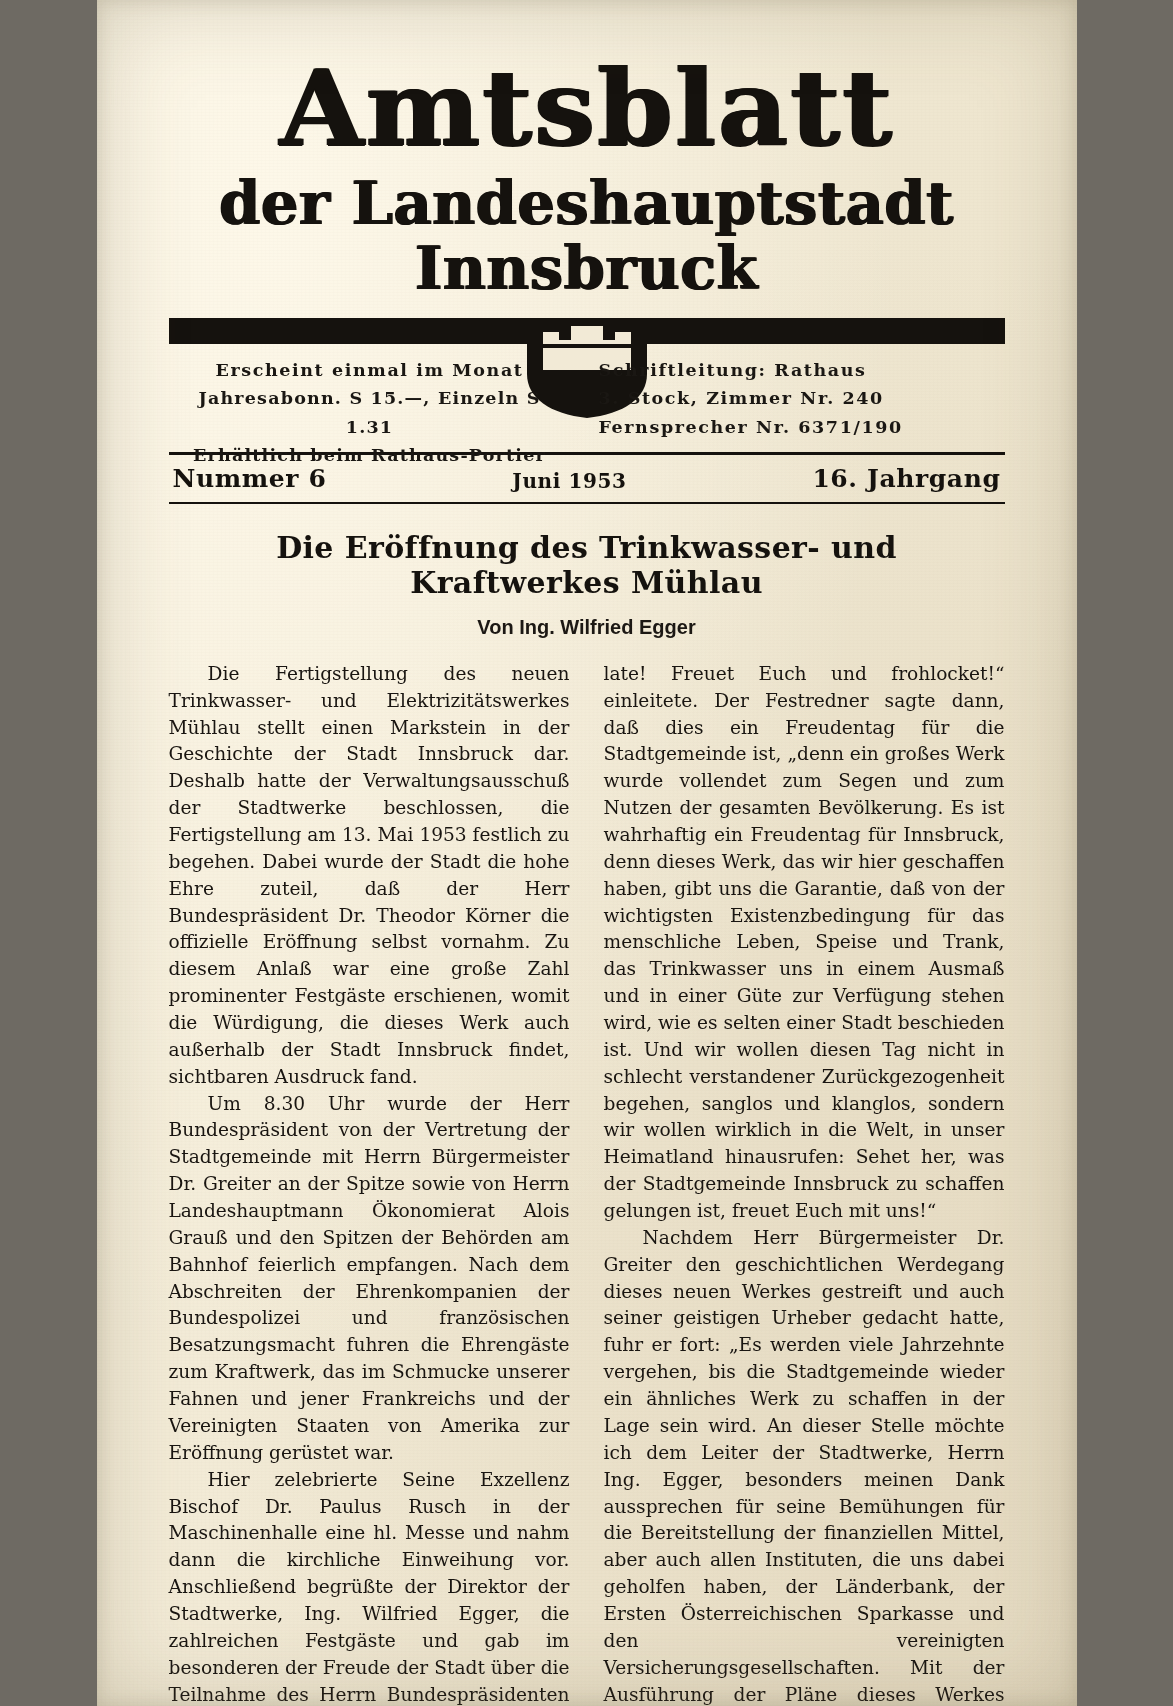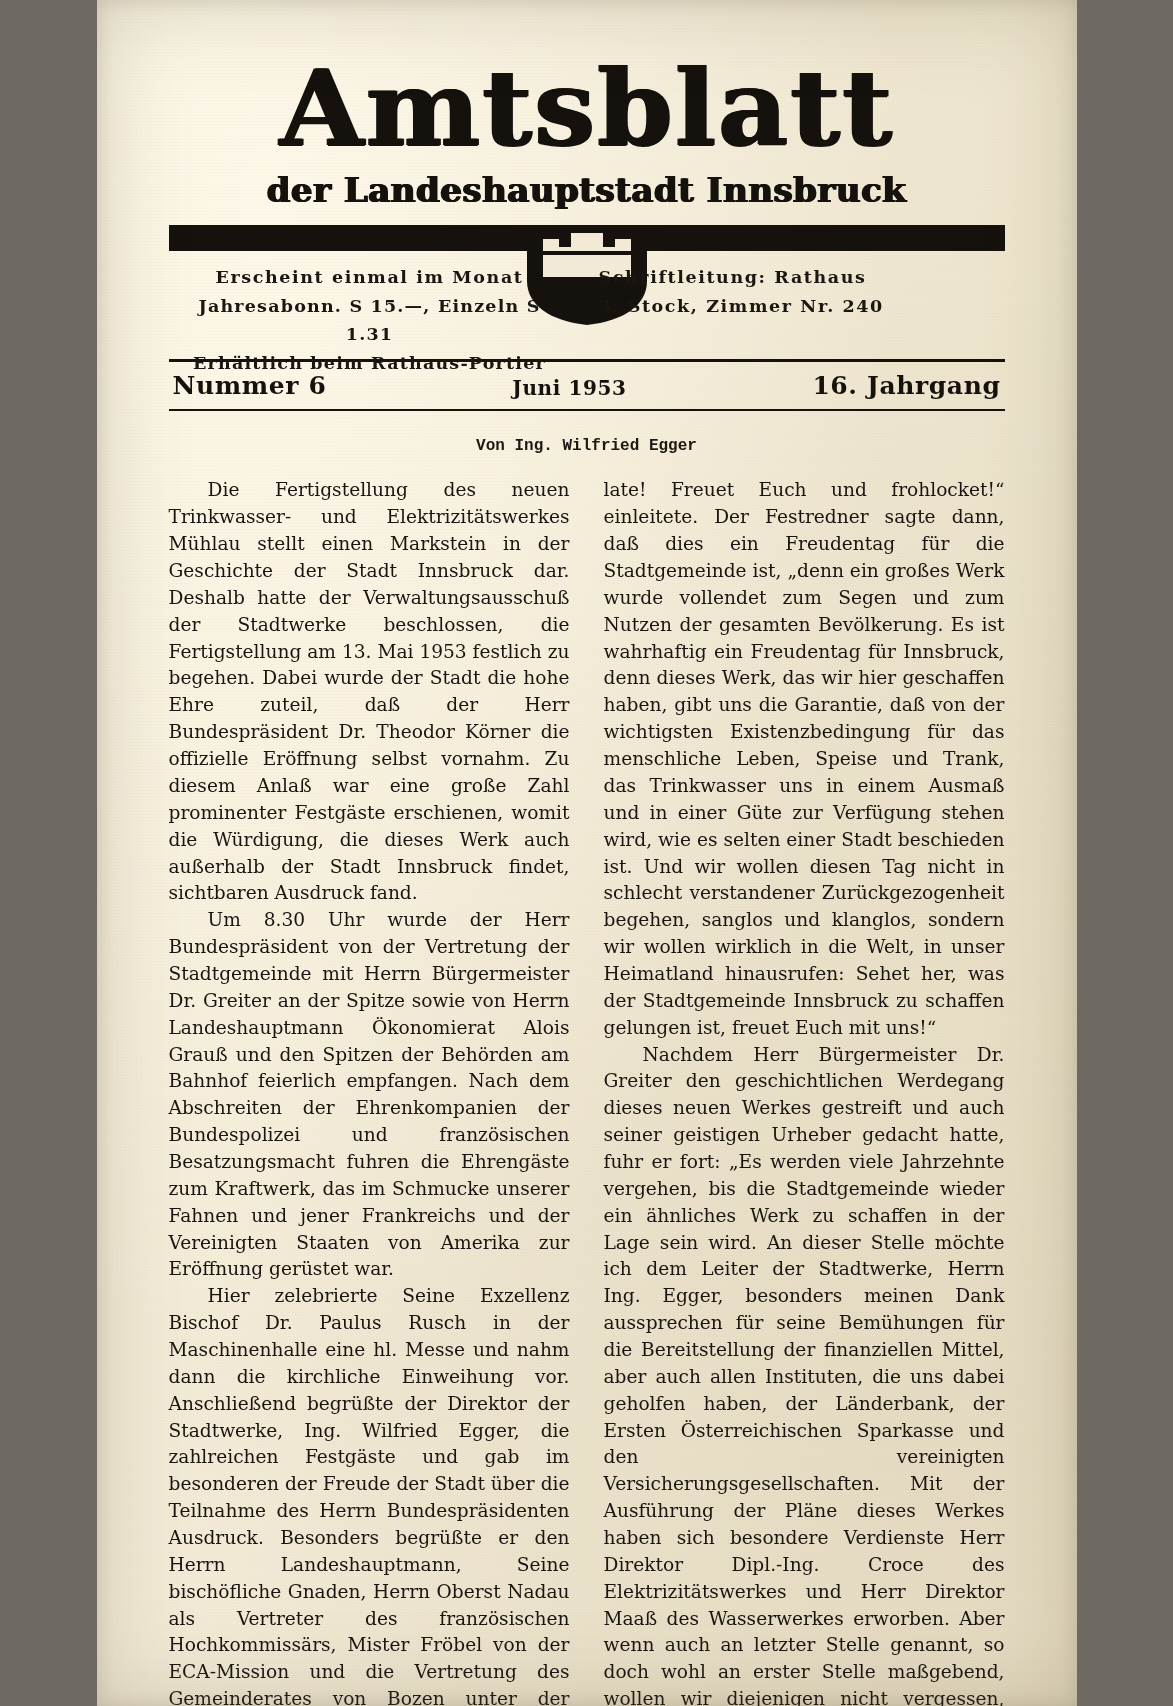"der Landeshauptstadt Innsbruck" .masthead-sub { font-size: 34px -> 59px }
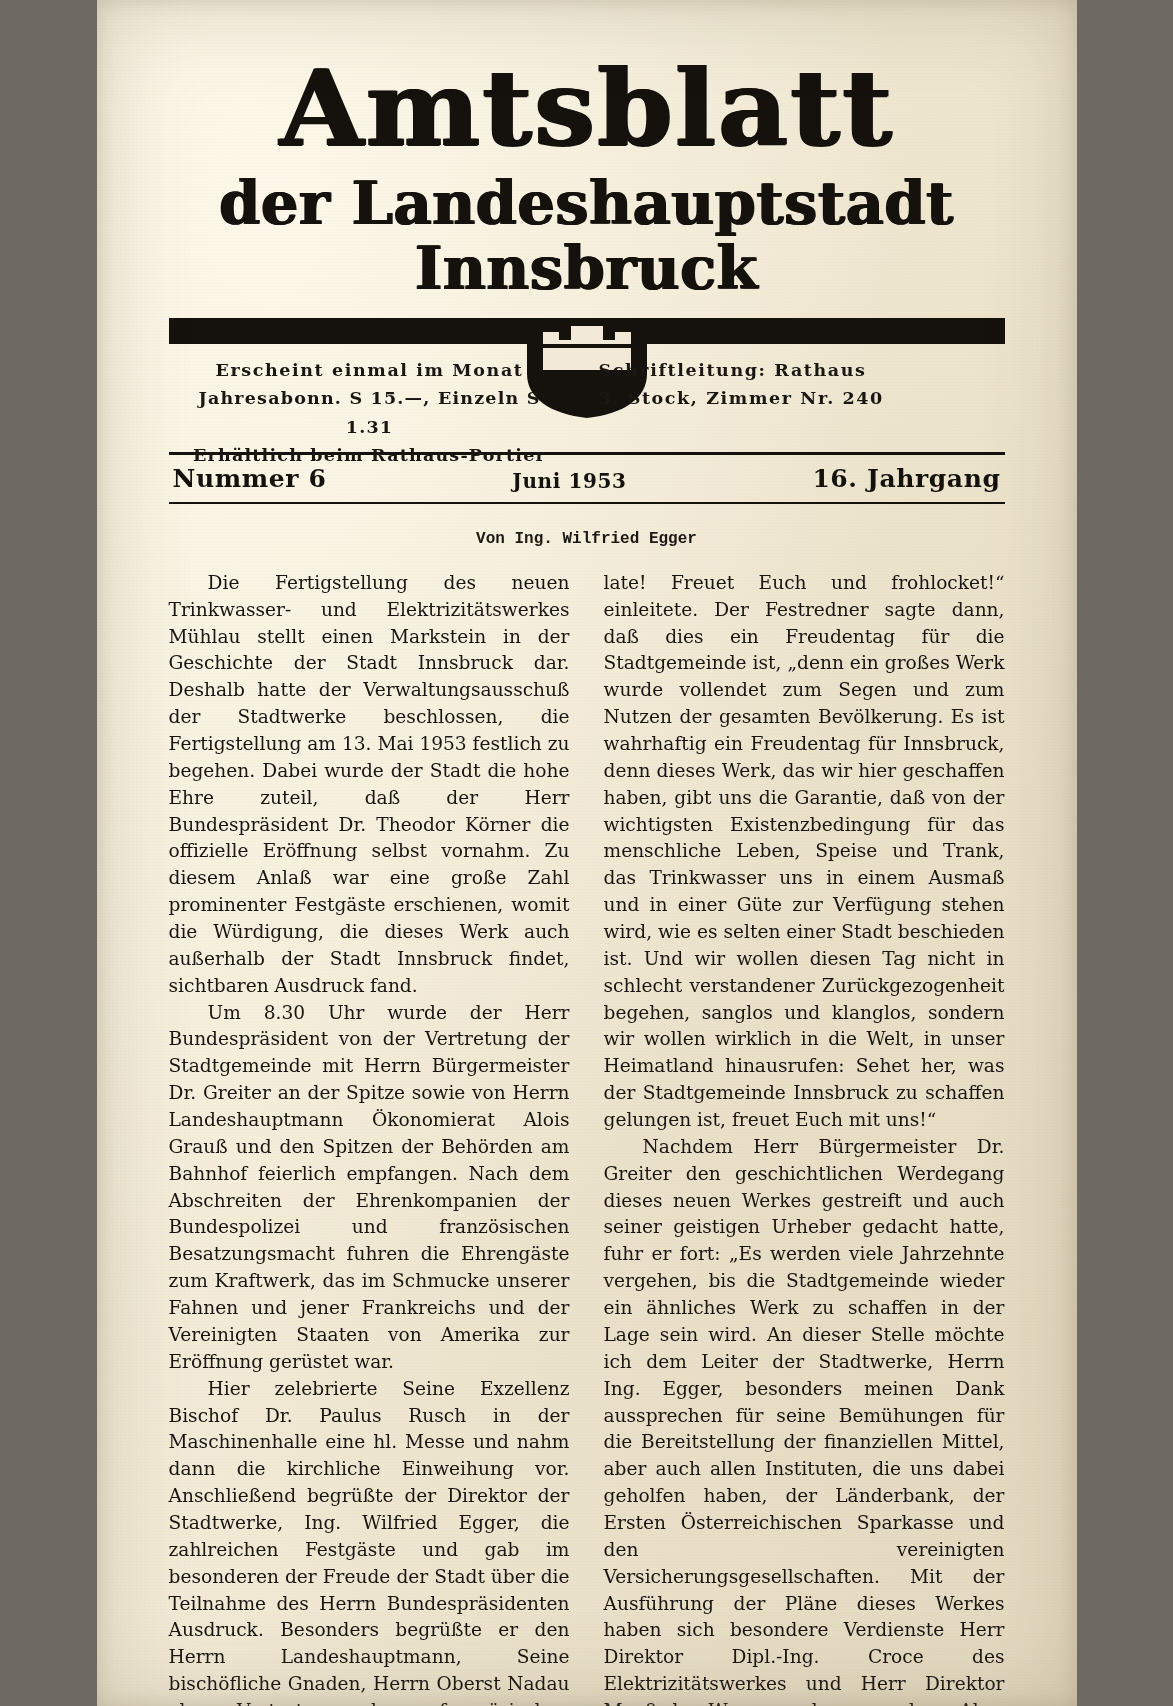"Fernsprecher Nr. 6371/190" div { html: none -> <div>Fernsprecher Nr. 6371/190</div> }
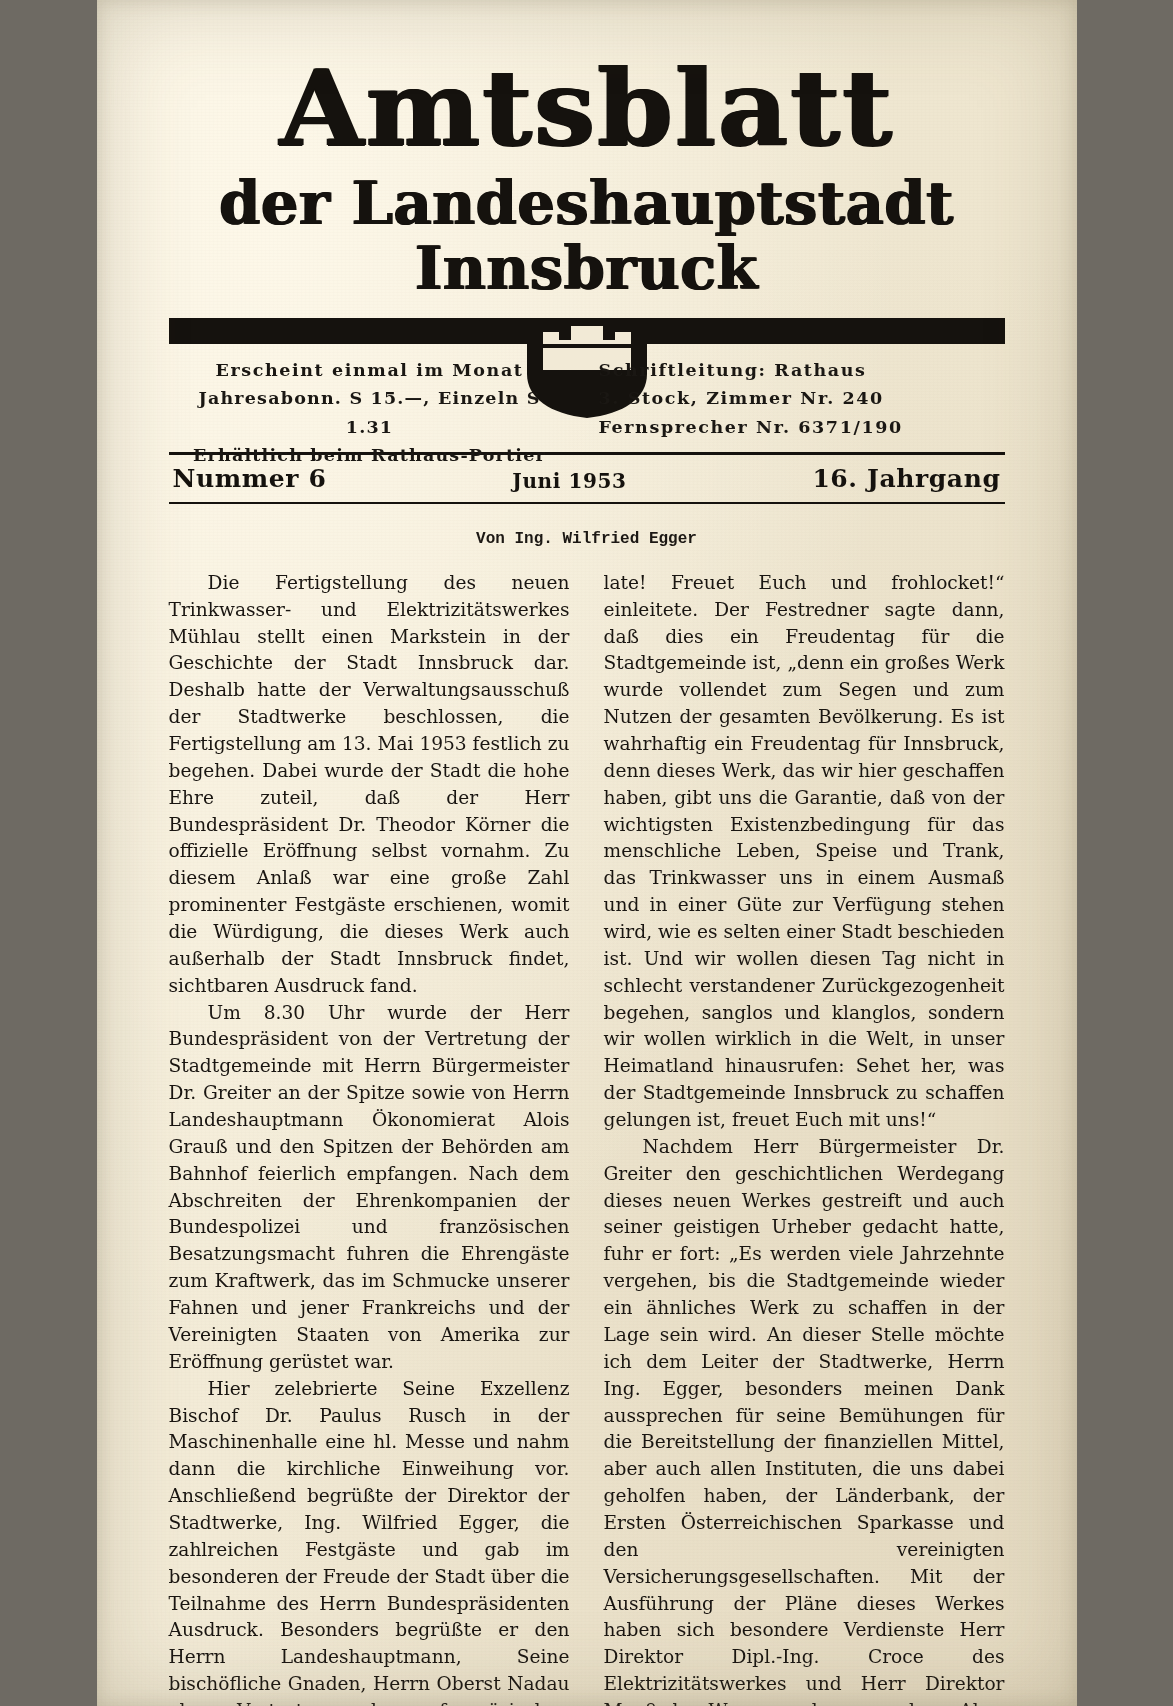"Die Eröffnung des Trinkwasser- und" h3.article-title { html: none -> <h3>Die Eröffnung des Trinkwasser- und Kraftwerkes Mühlau</h3> }
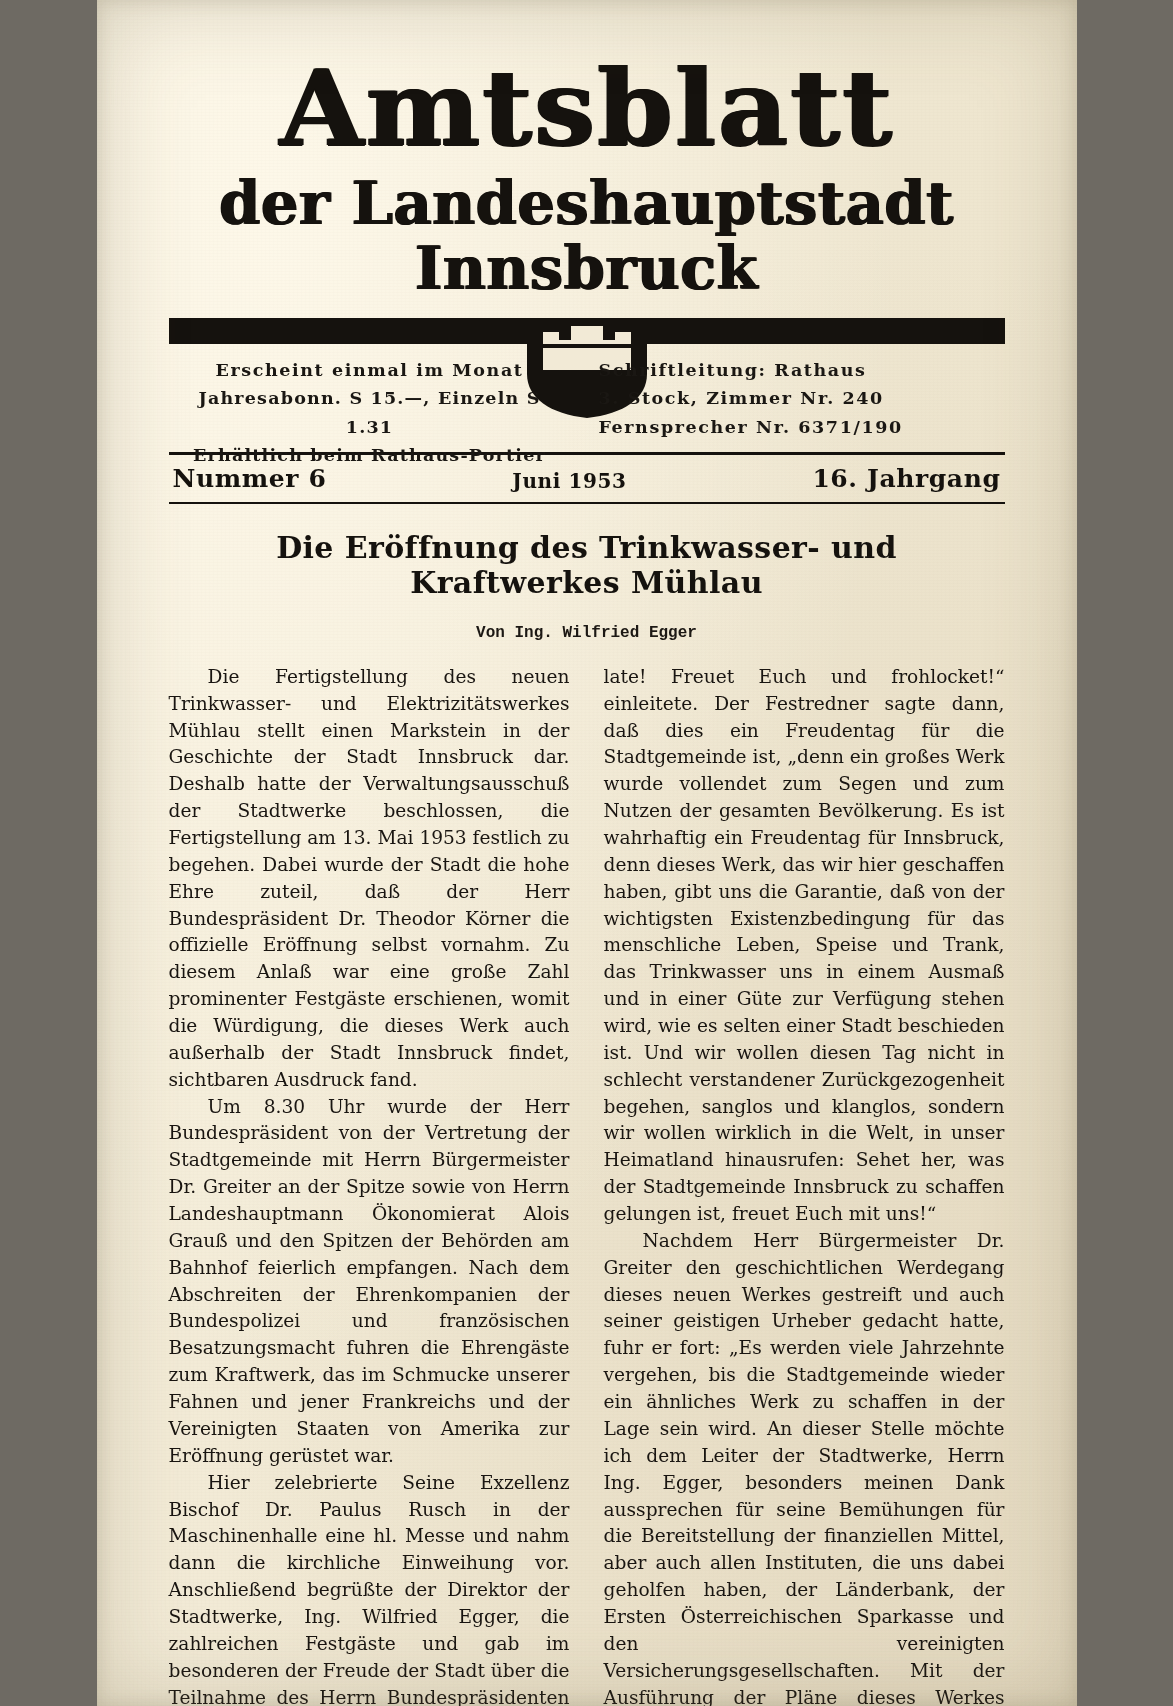"Von Ing. Wilfried Egger" .article-author { font-family: Liberation Mono, monospace -> Liberation Sans, sans-serif; font-size: 16px -> 20px; margin: 24px 0 0 0 -> 16px 0 0 0 }
